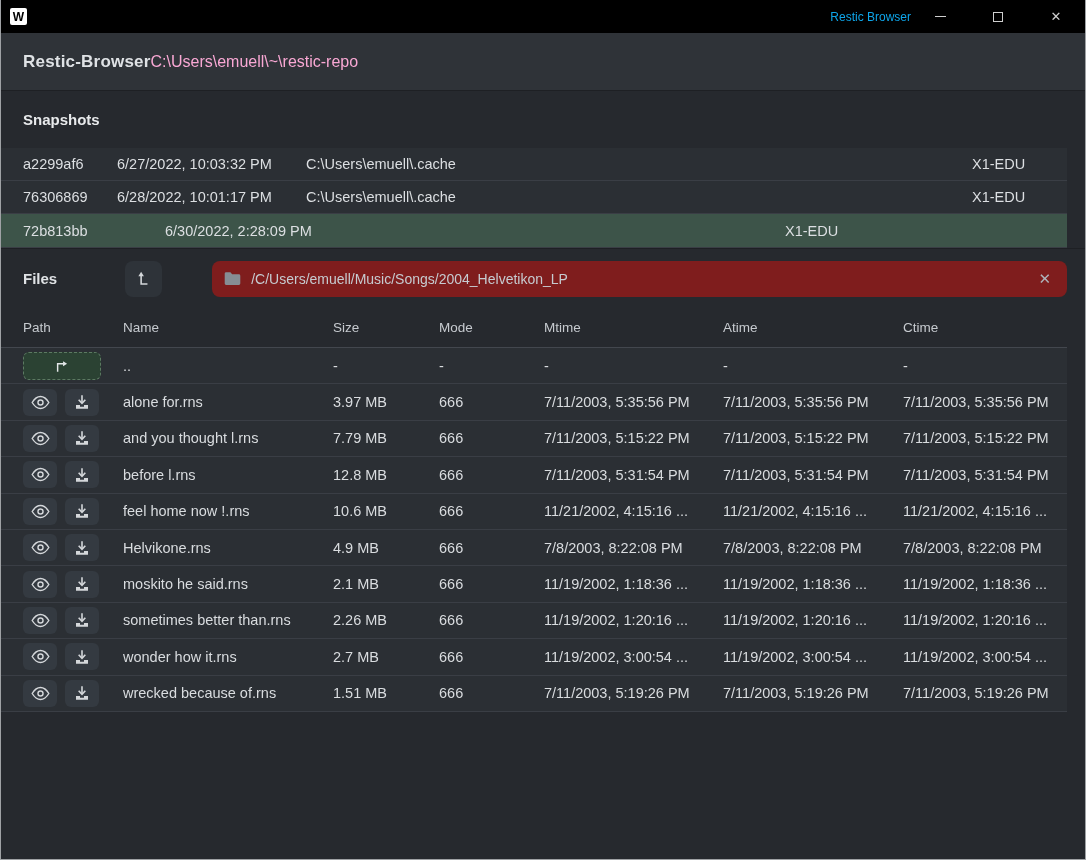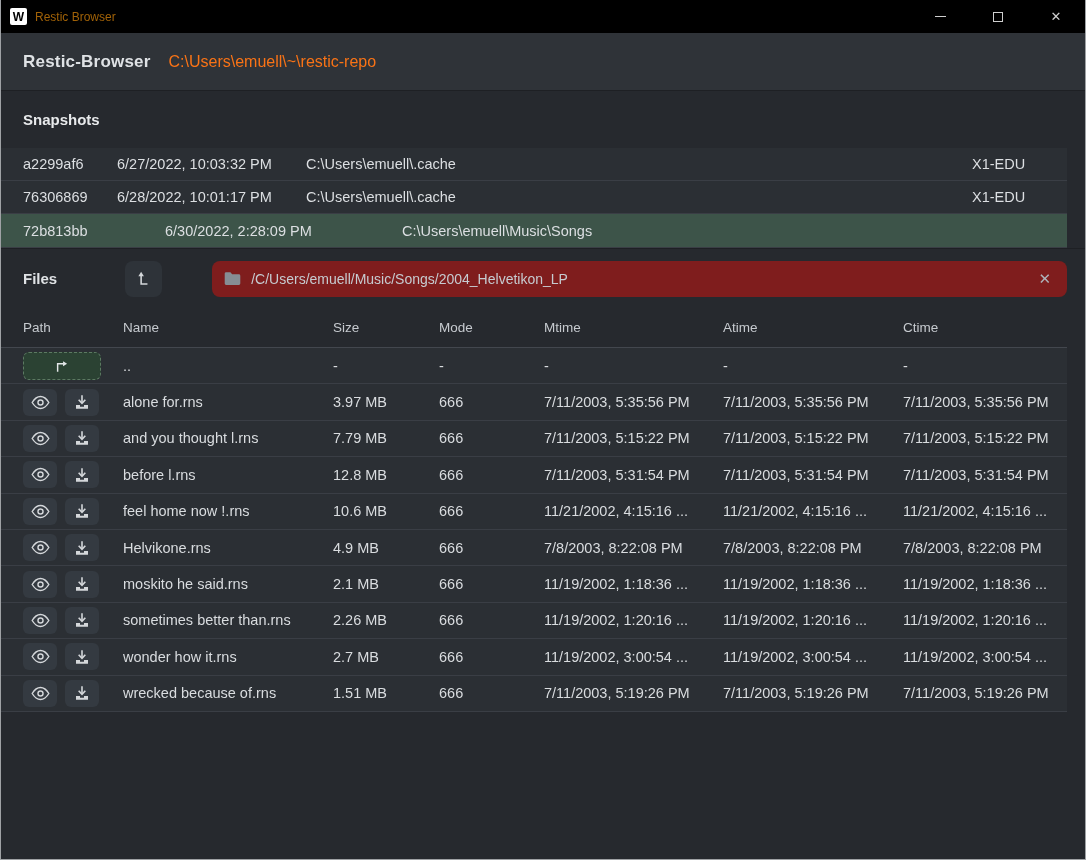"Restic Browser" .titlebar-title { color: #a16207 -> #0ea5e9; text-align: none -> right }
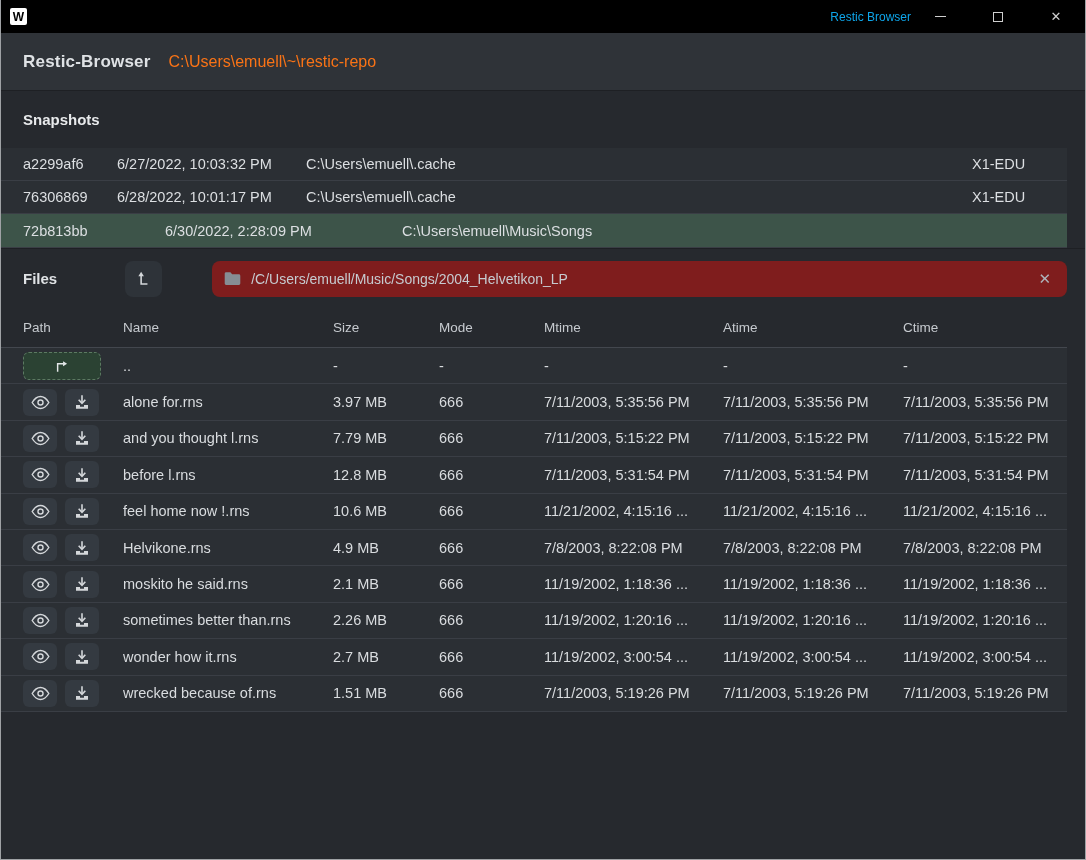"C:\Users\emuell\~\restic-repo" .repo-path { color: #f97316 -> #f9a8d4; margin-left: 18px -> none }
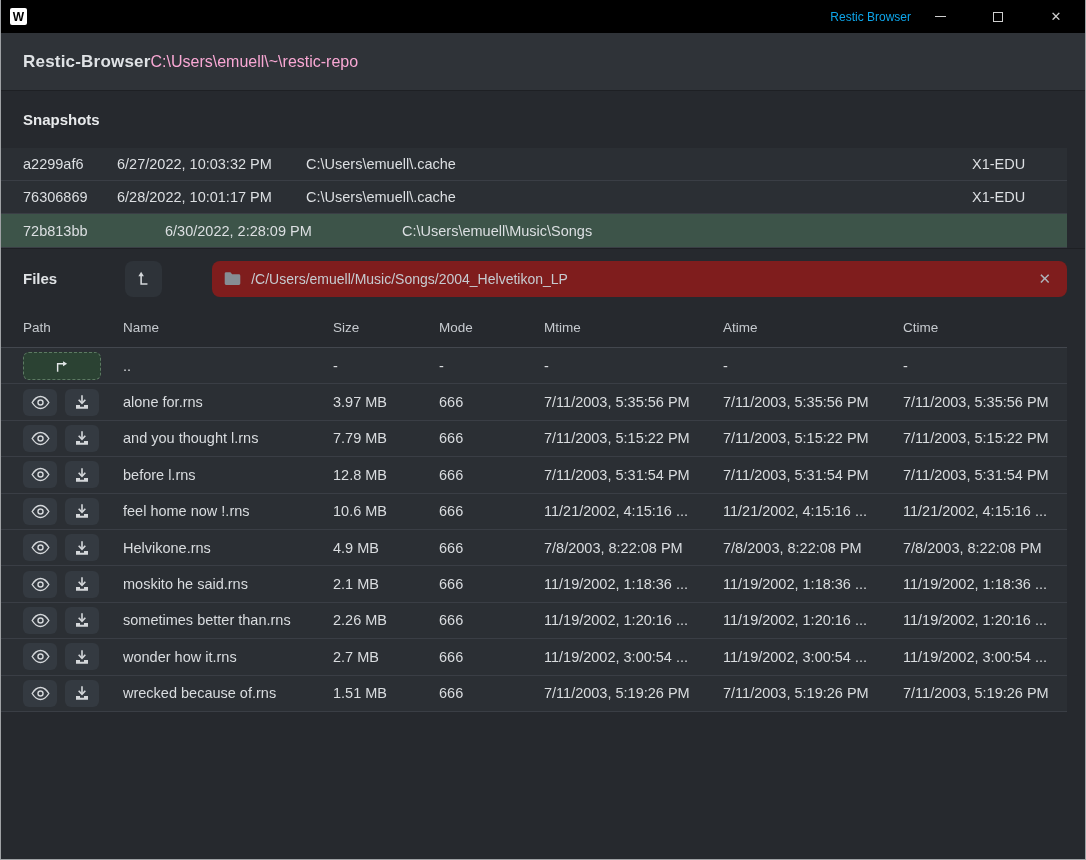"C:\Users\emuell\Music\Songs" div.cell { html: <div>C:\Users\emuell\Music\Songs</div> -> none }
